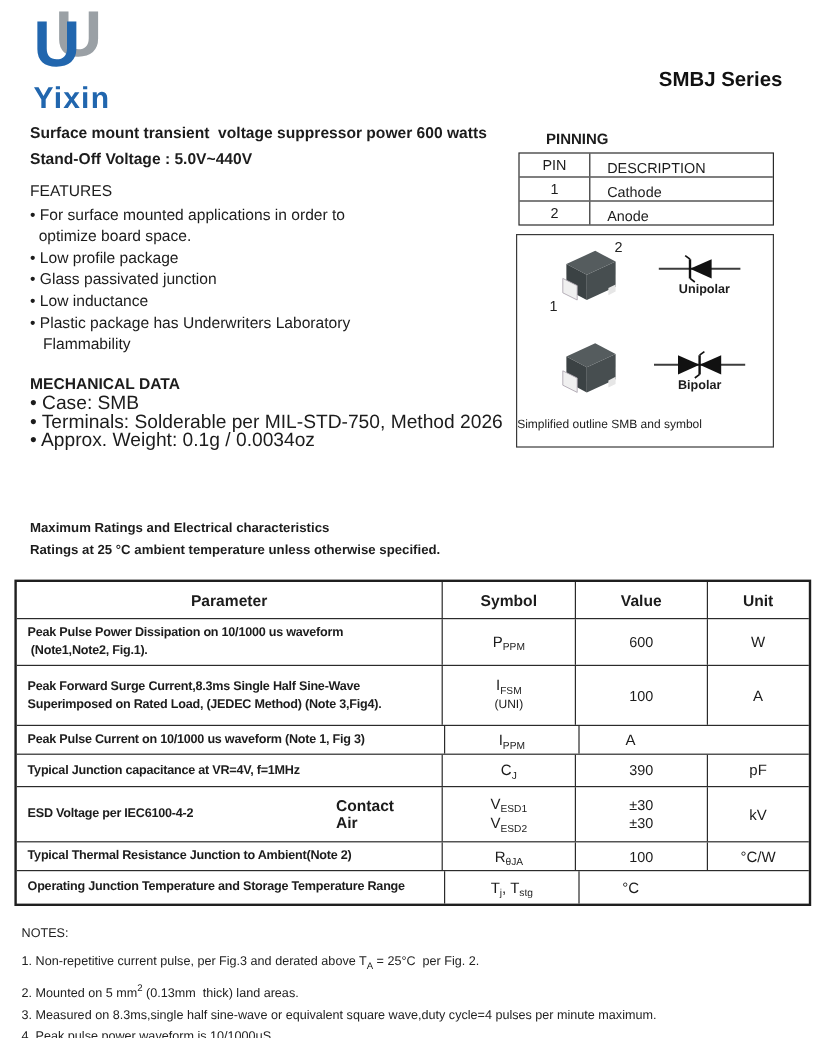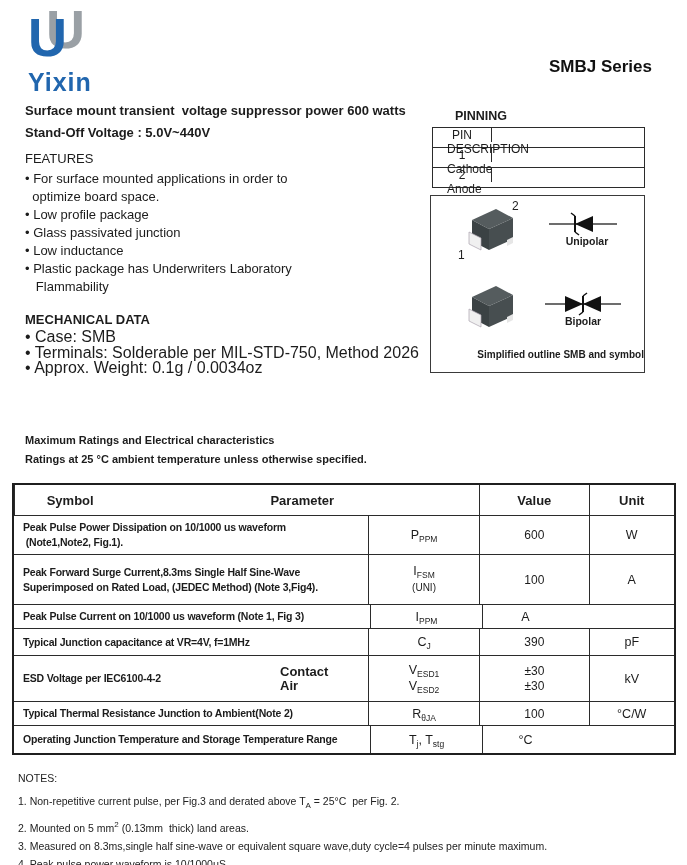"PIN" .pin-table .p-row { align-items: flex-start -> flex-end; flex-direction: column -> none }
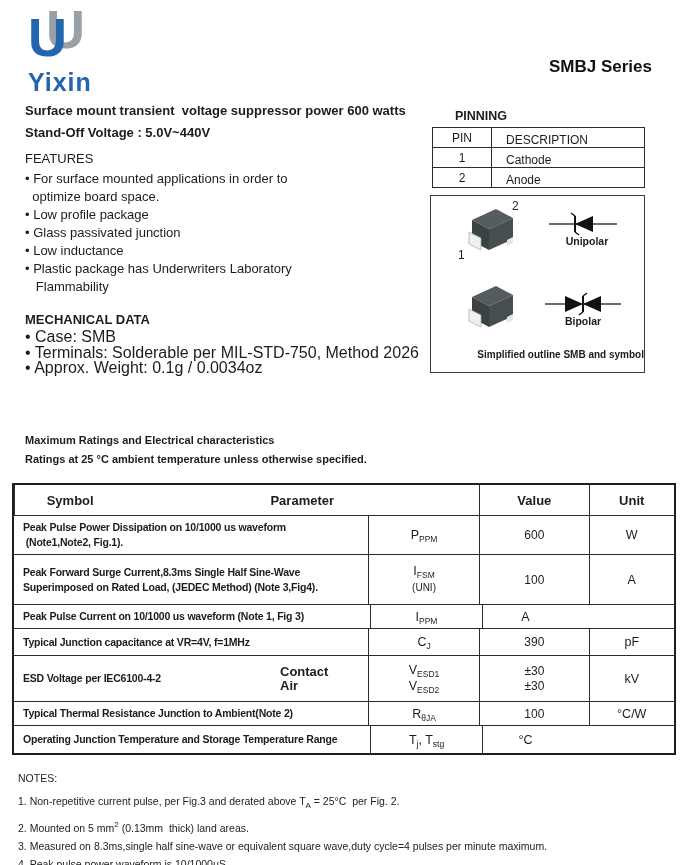"Simplified outline SMB and symbol" .outline-caption { font-weight: bold -> normal; text-align: right -> left }
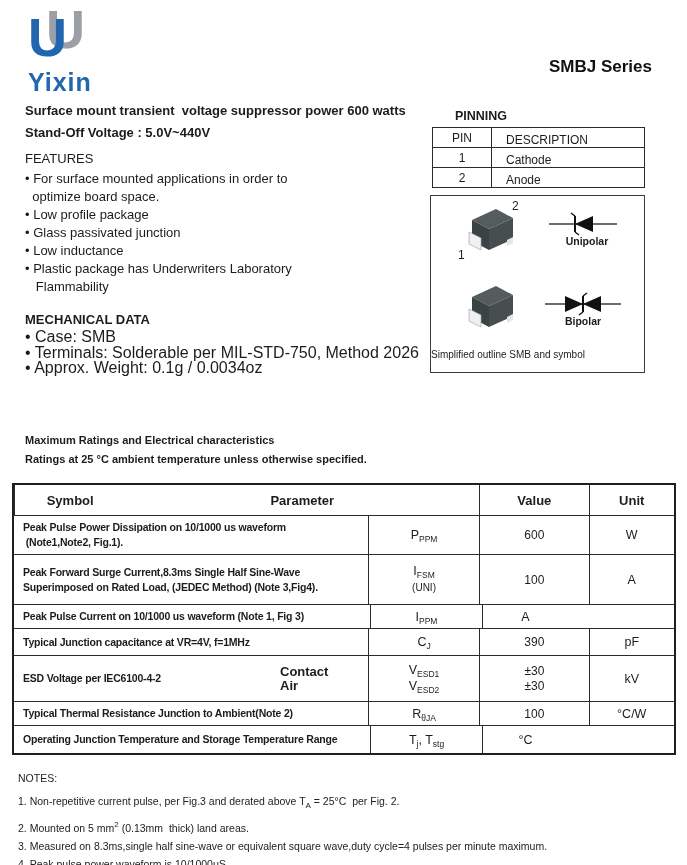"Symbol" div.t-cell { order: before "Parameter" -> after "Parameter" }
